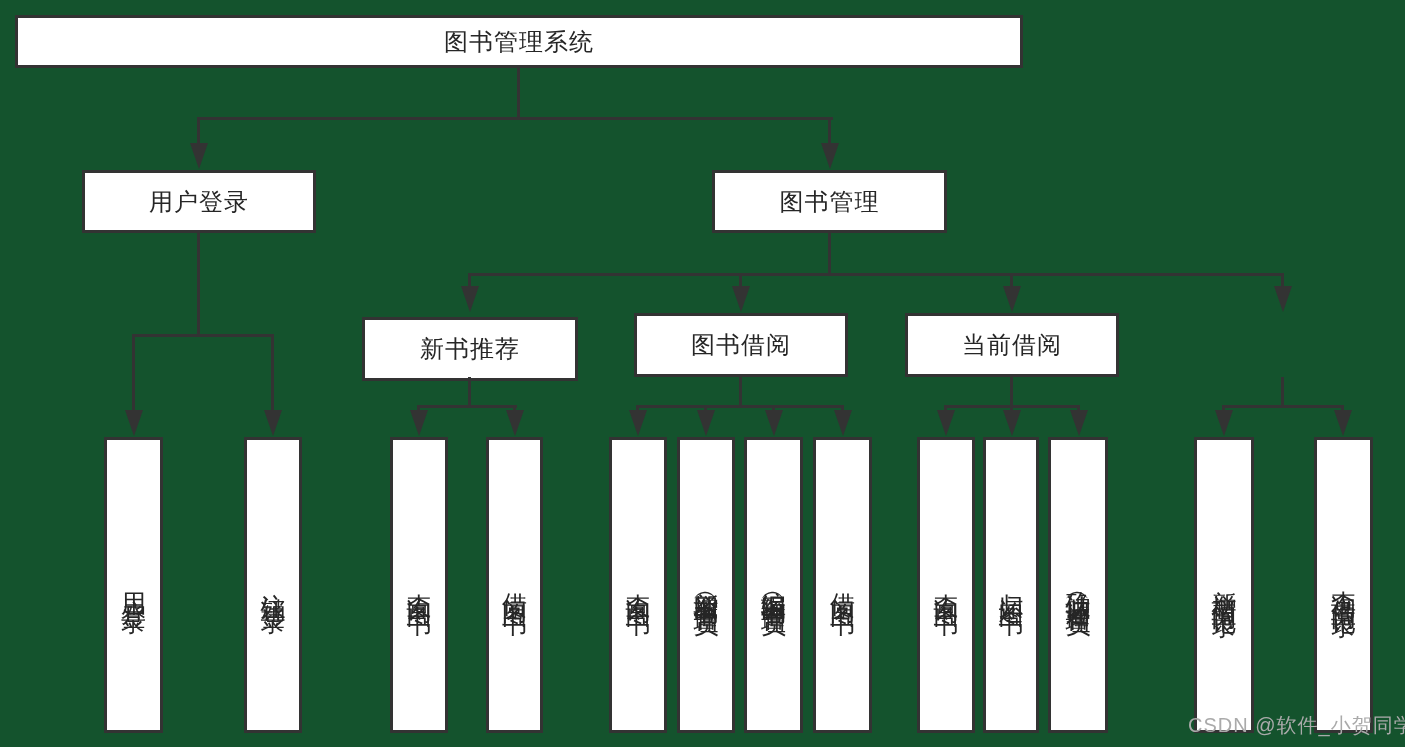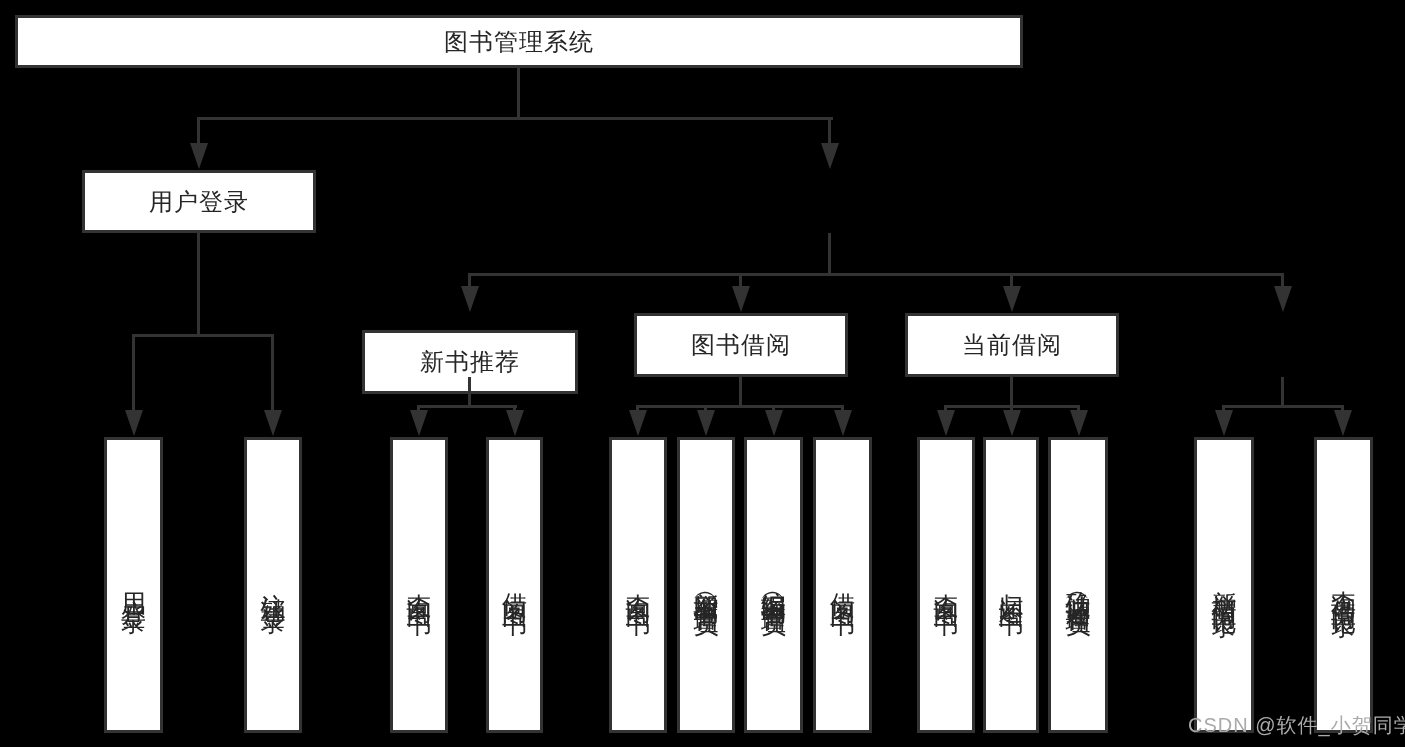"图书管理系统" #canvas { background: #000000 -> #14532d }
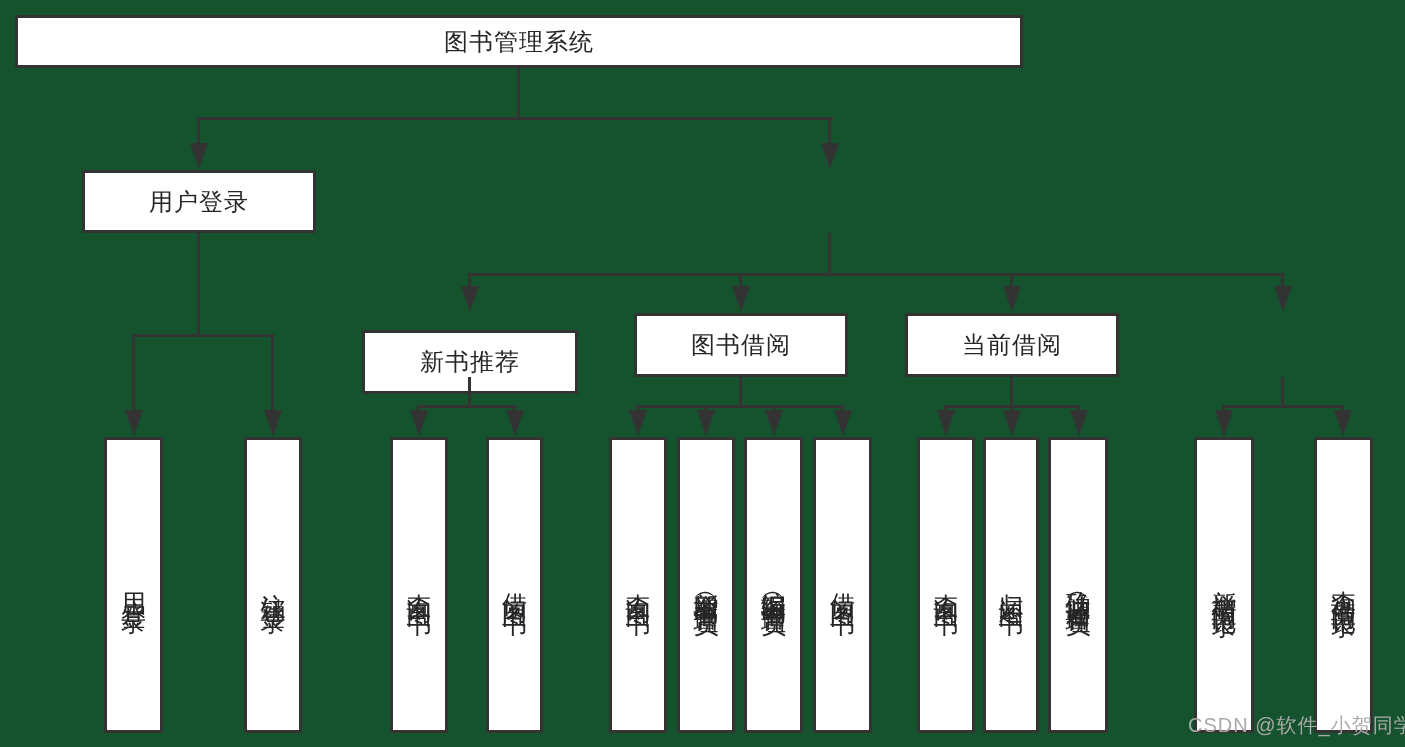"图书管理" div.box { html: none -> <div> <span>图书管理</span> </div> }
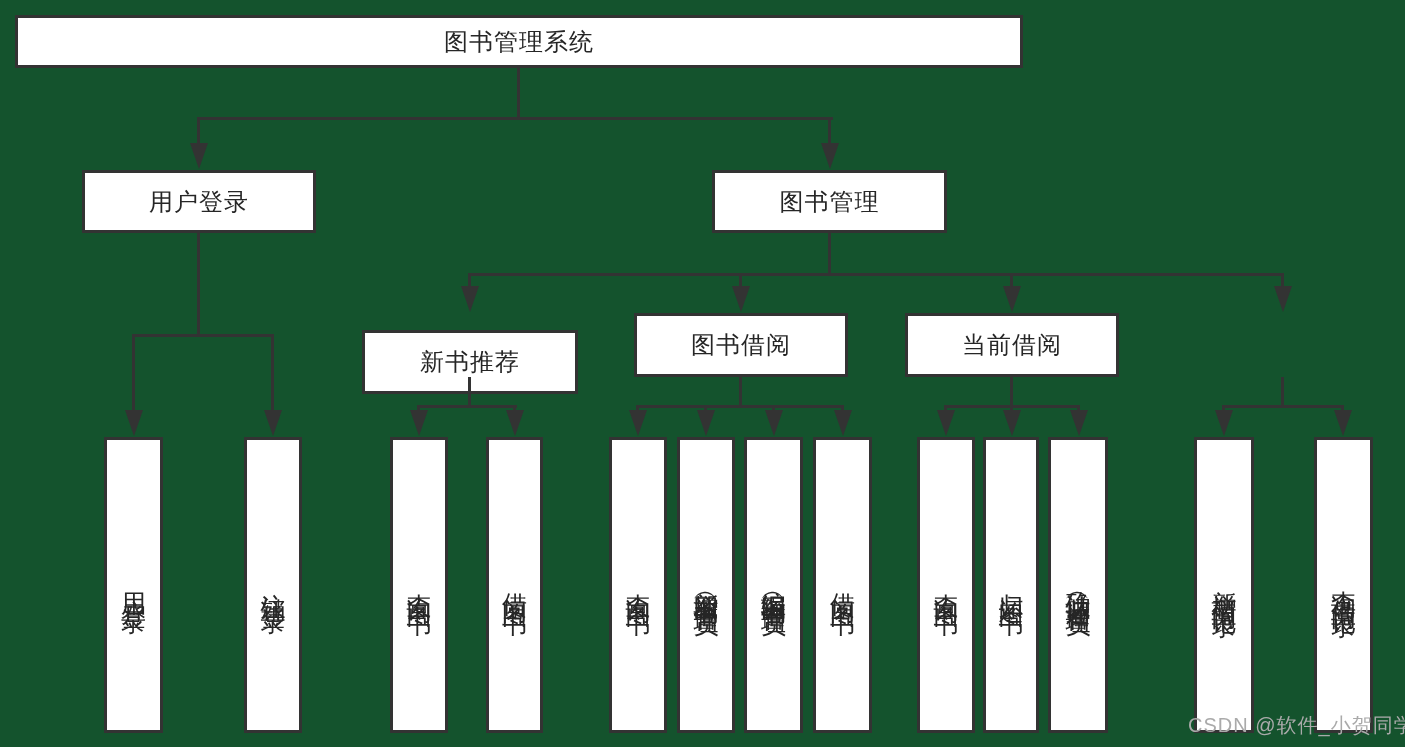"新书推荐" div.box { top: 330px -> 317px }
